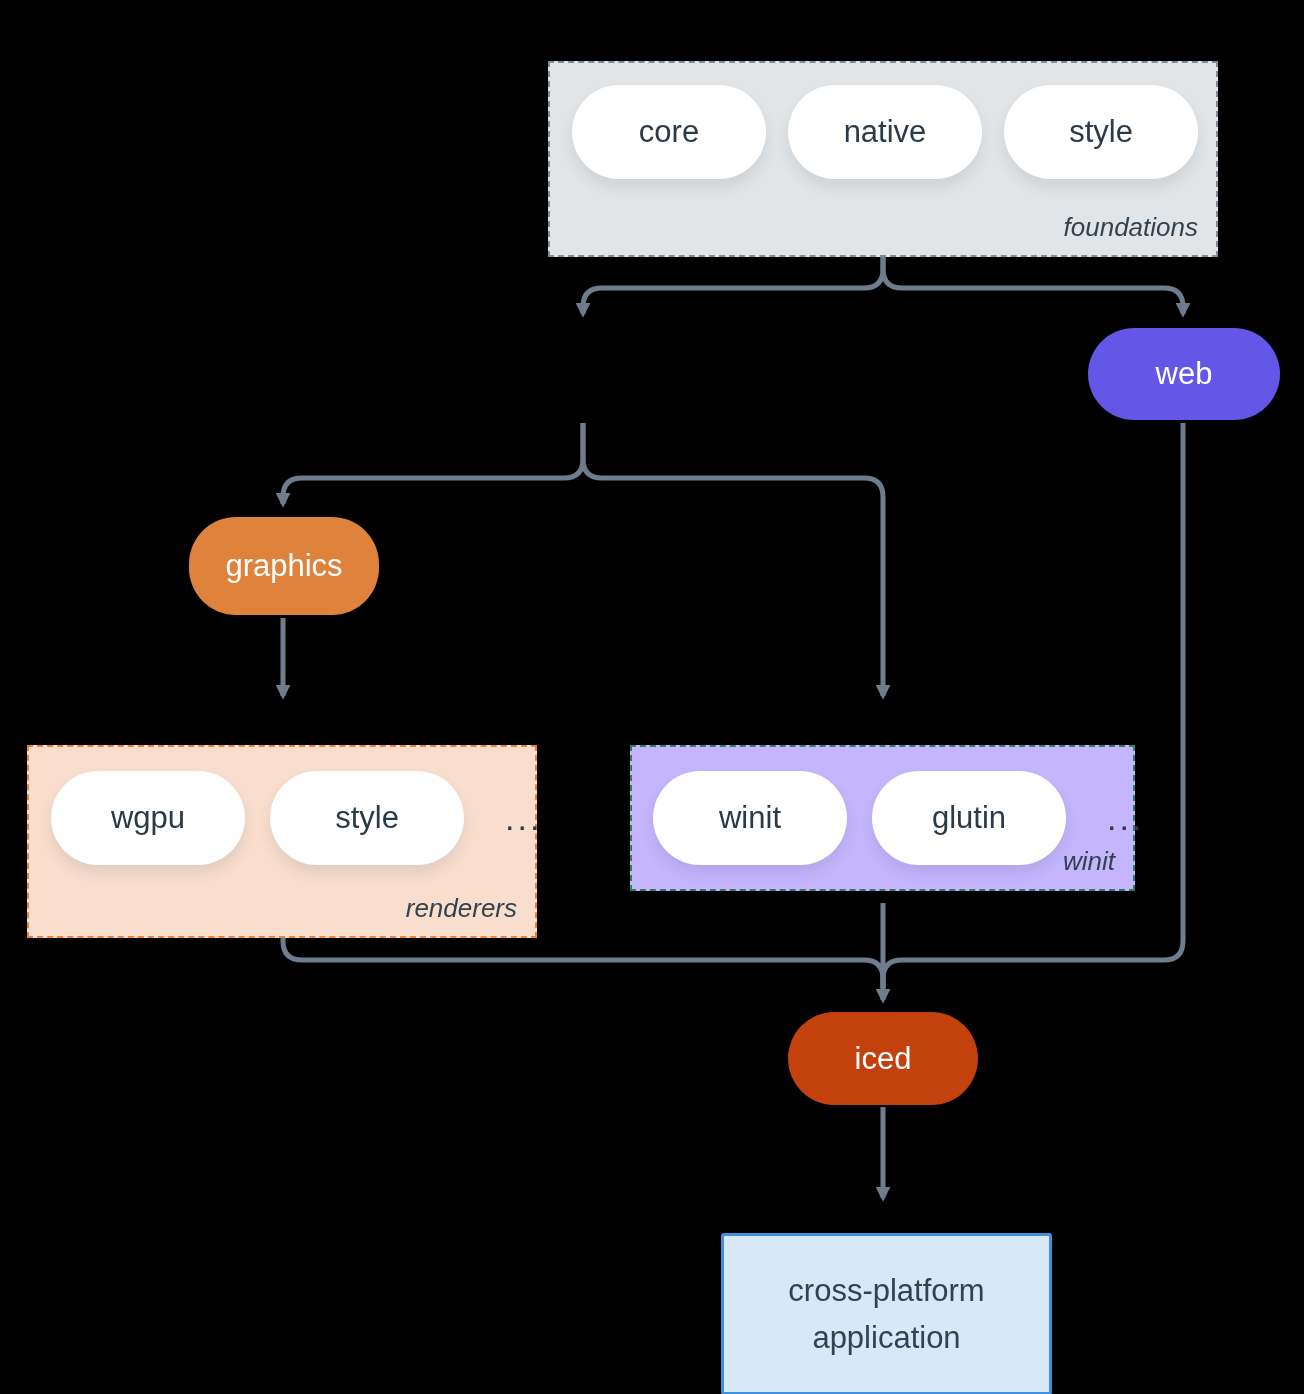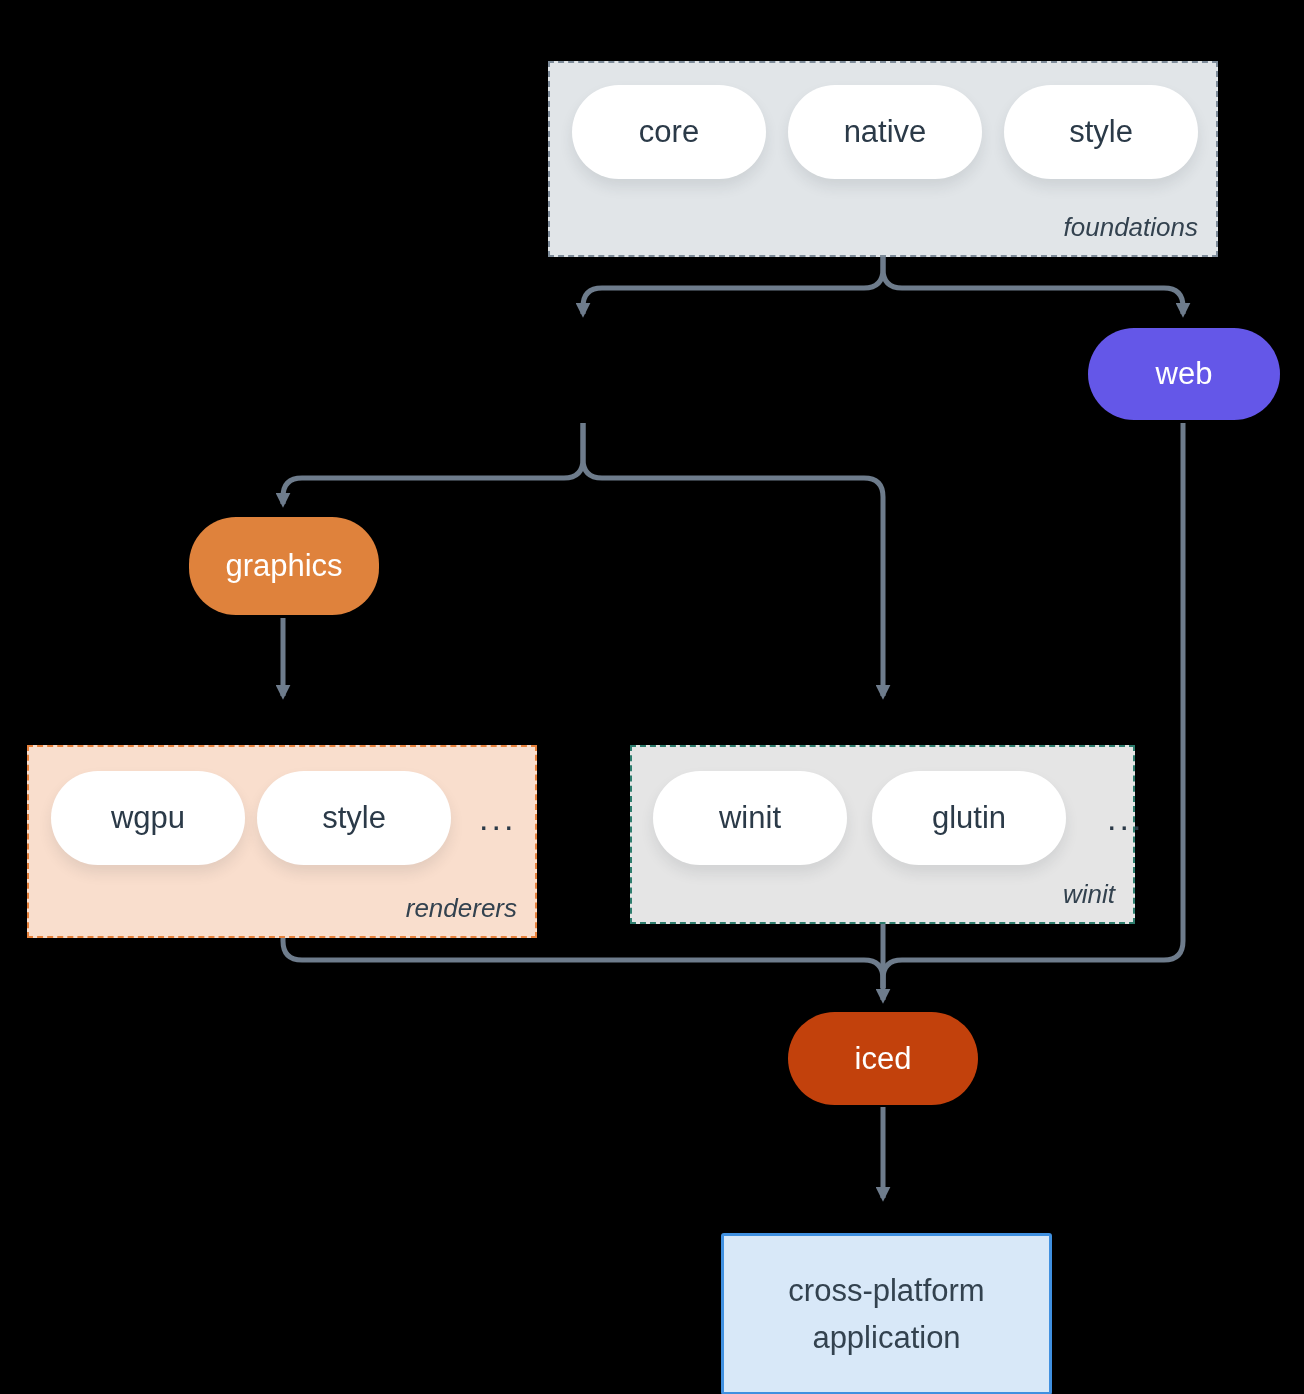"wgpu" div.pill-row { gap: 12px -> 25px }
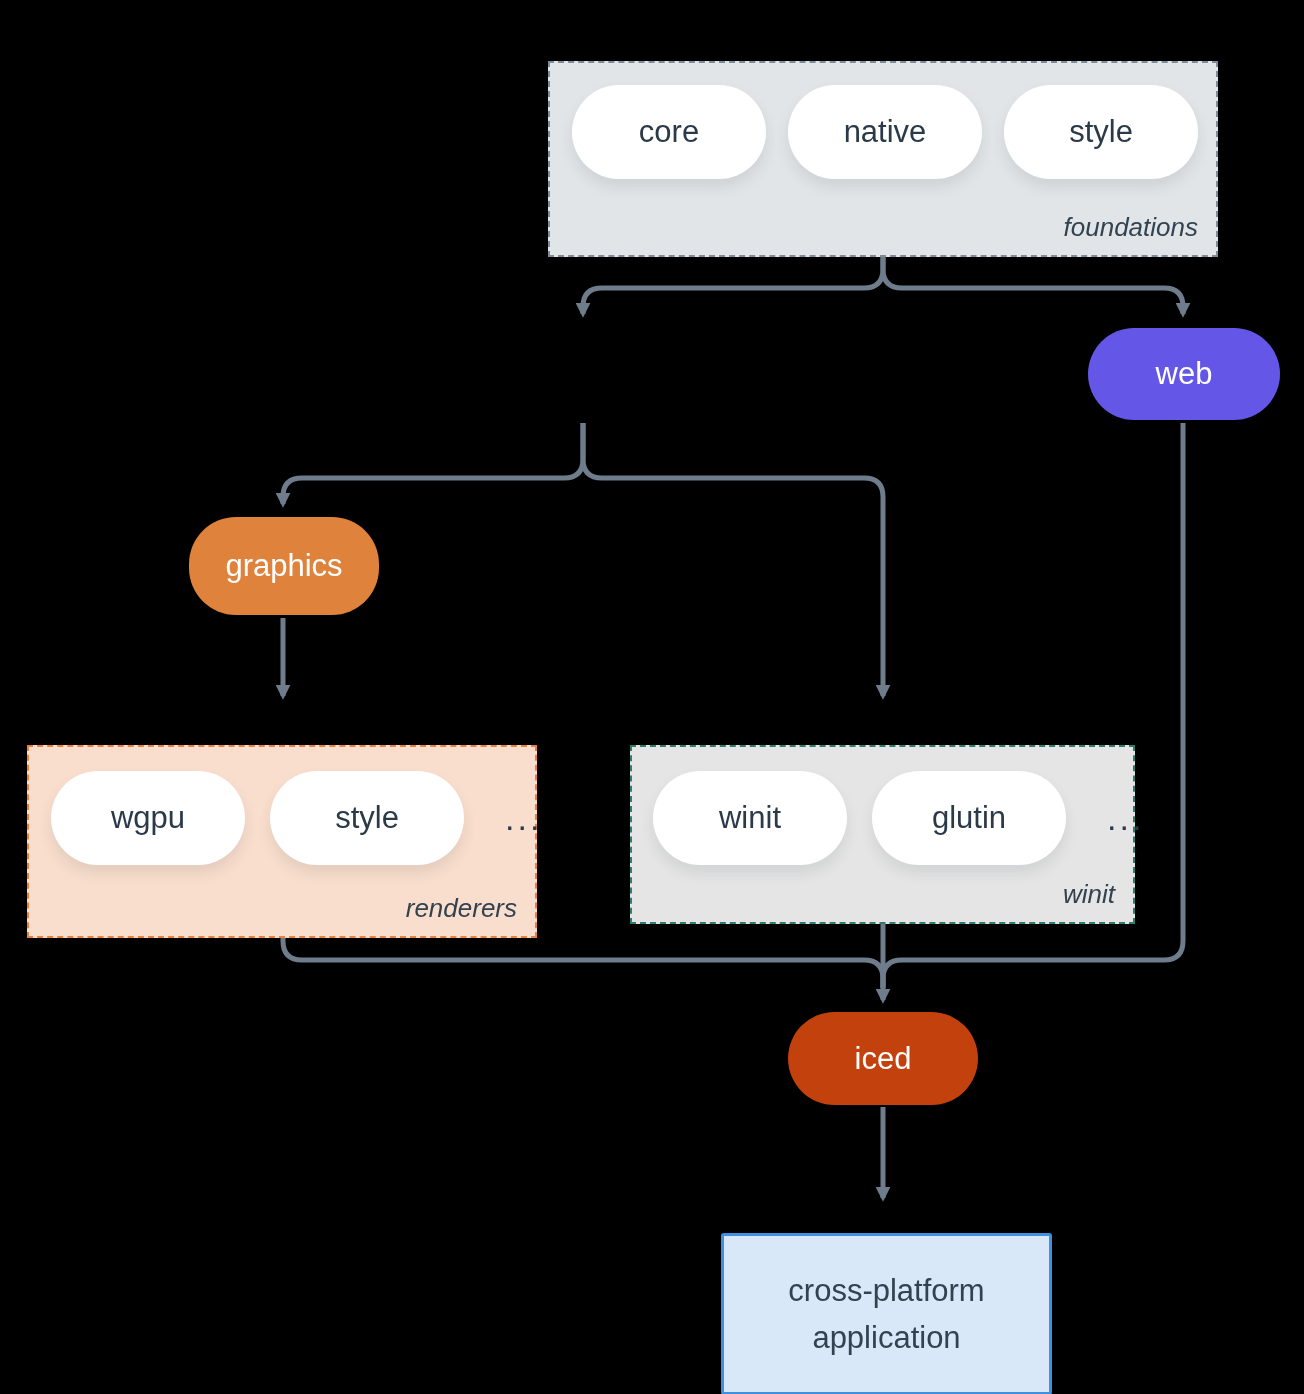"winit" div.box { background: #e5e5e5 -> #c4b5fd; height: 179px -> 146px }
